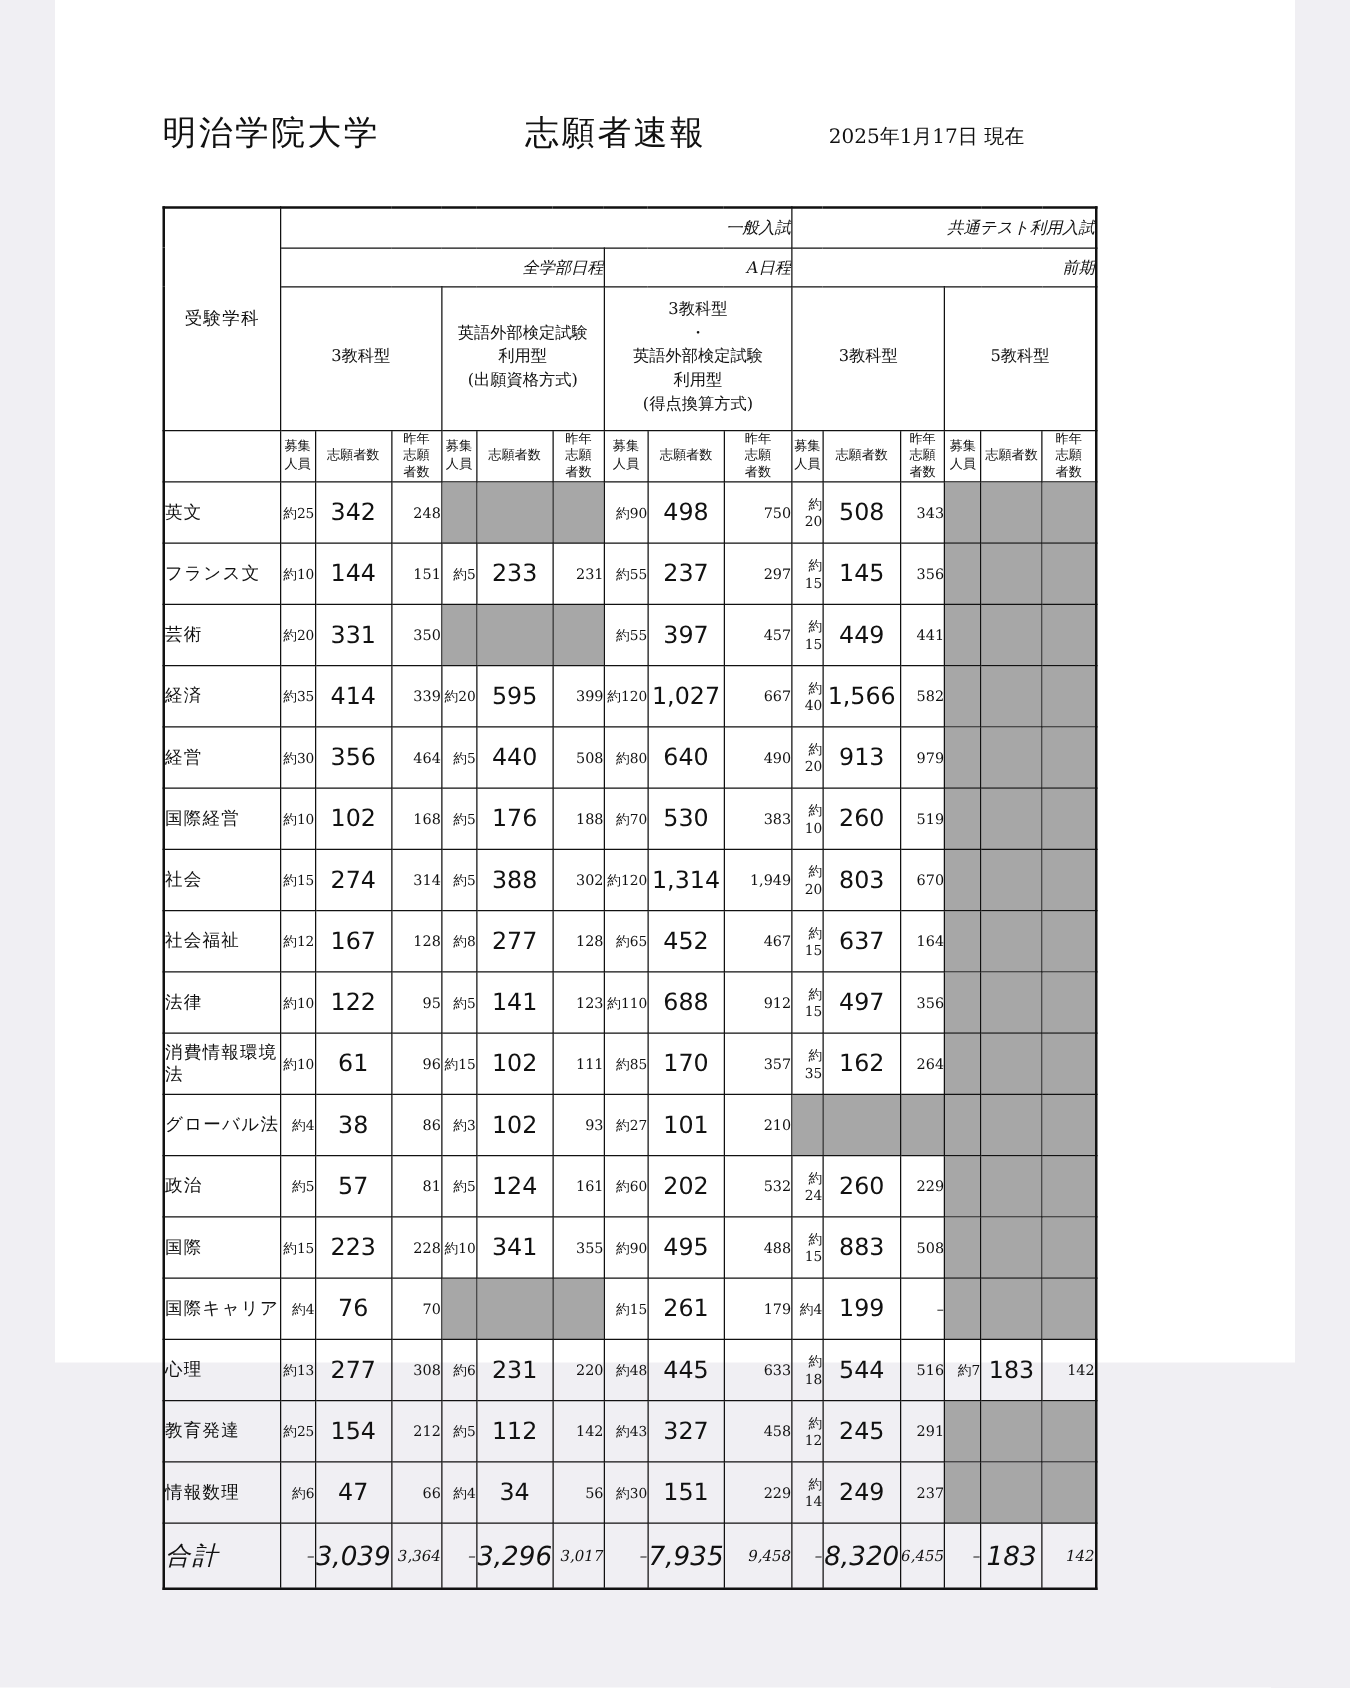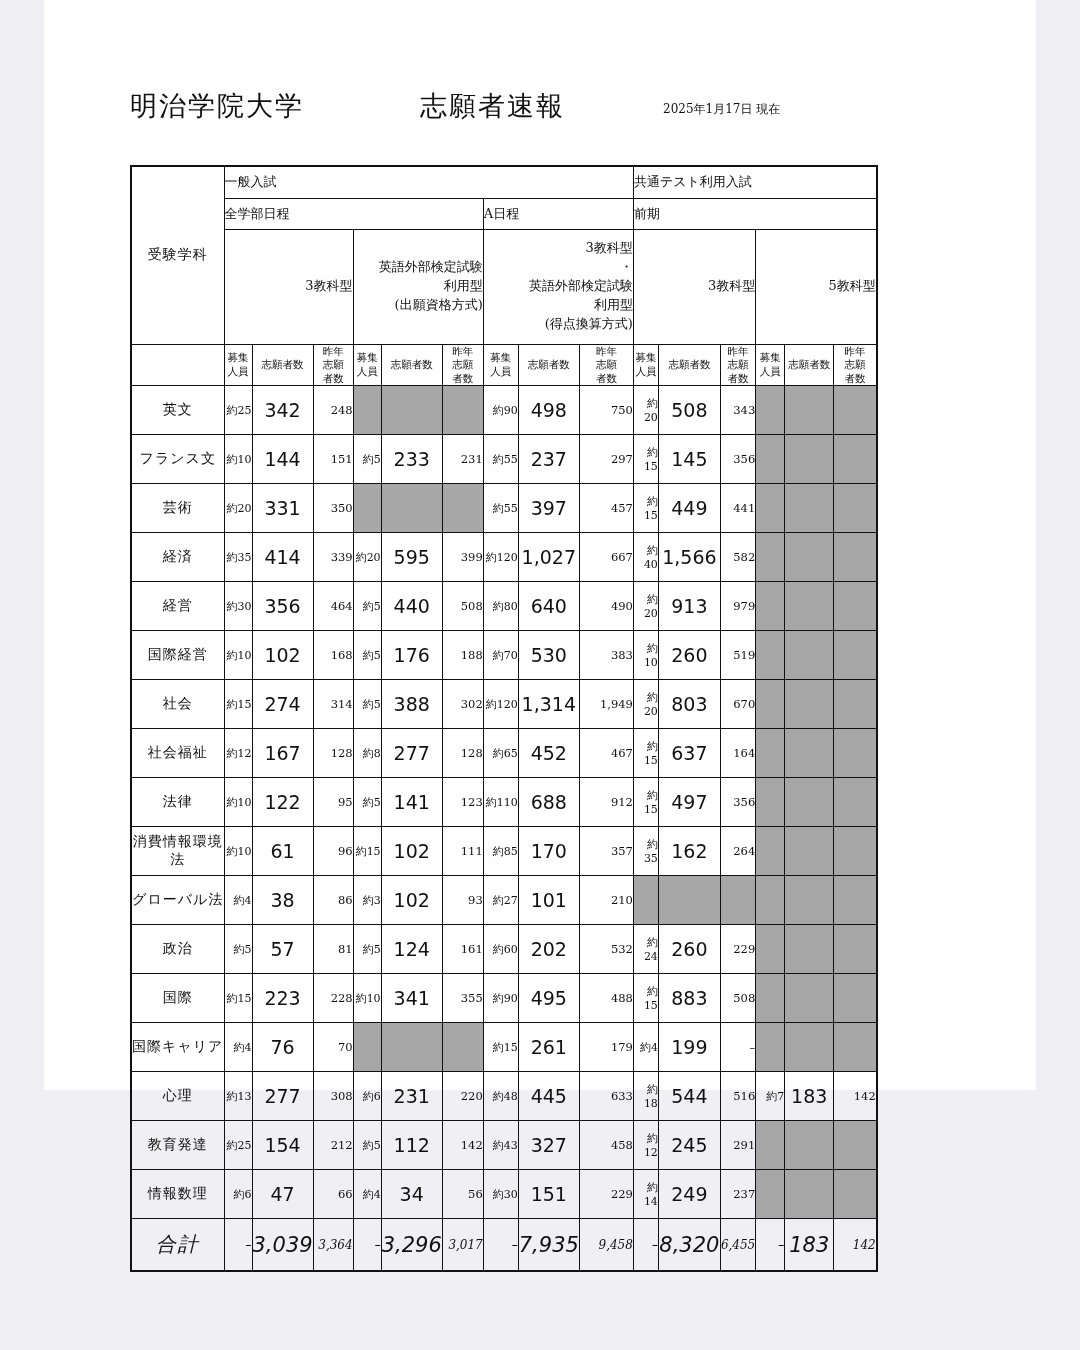"2025年1月17日 現在" .t3 { font-size: 12px -> 16px }
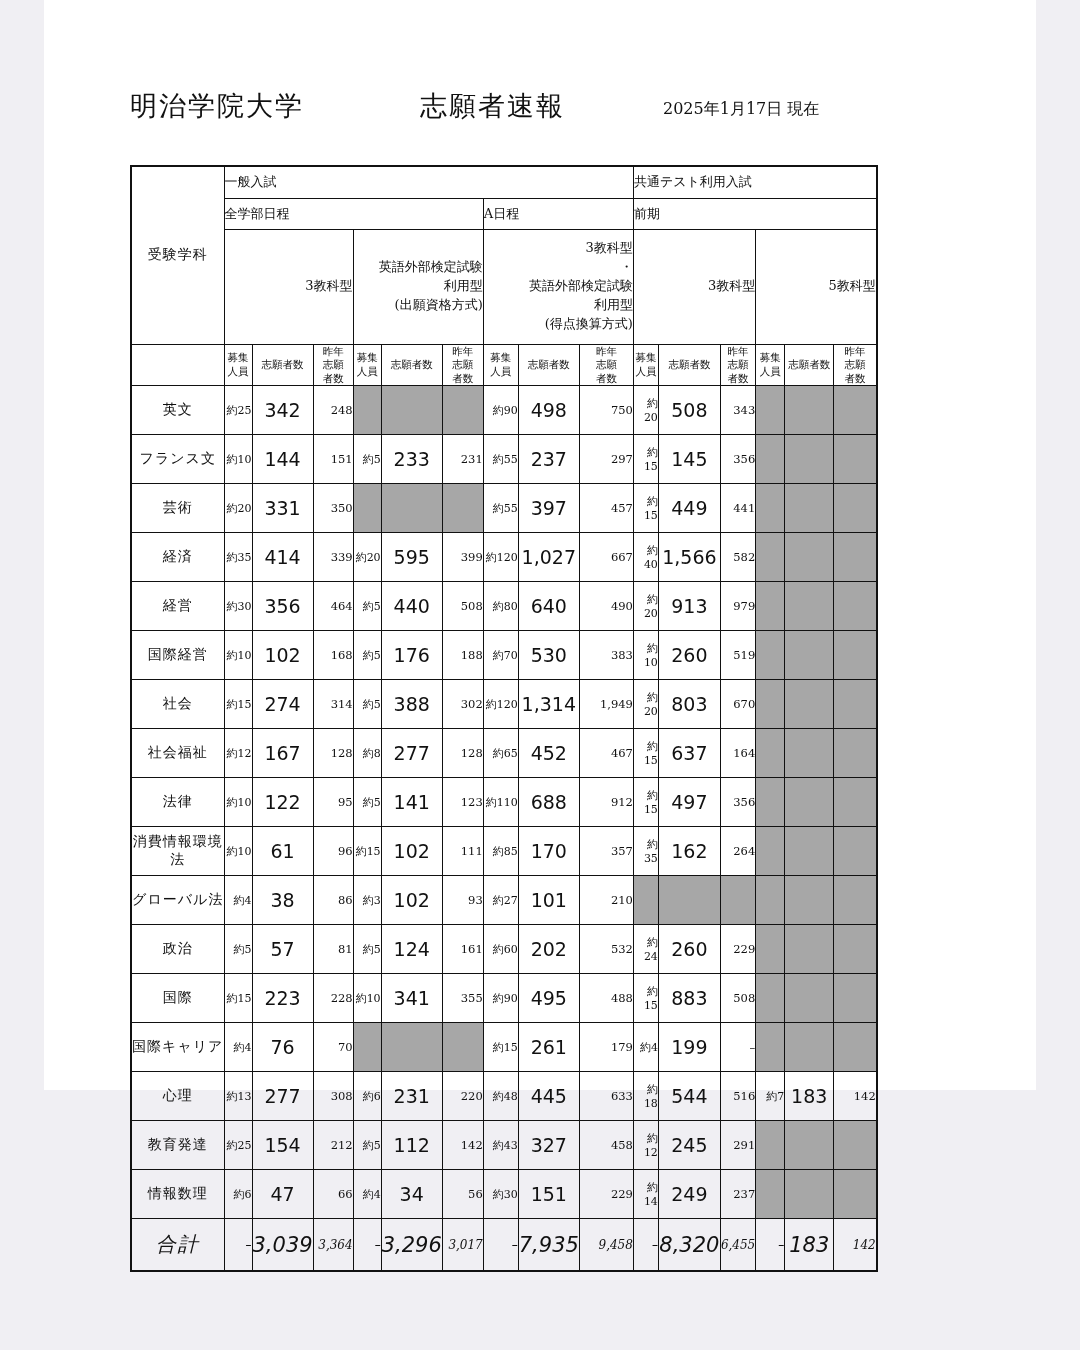"一般入試" th.h1,th.h2 { font-style: none -> italic; text-align: left -> right }
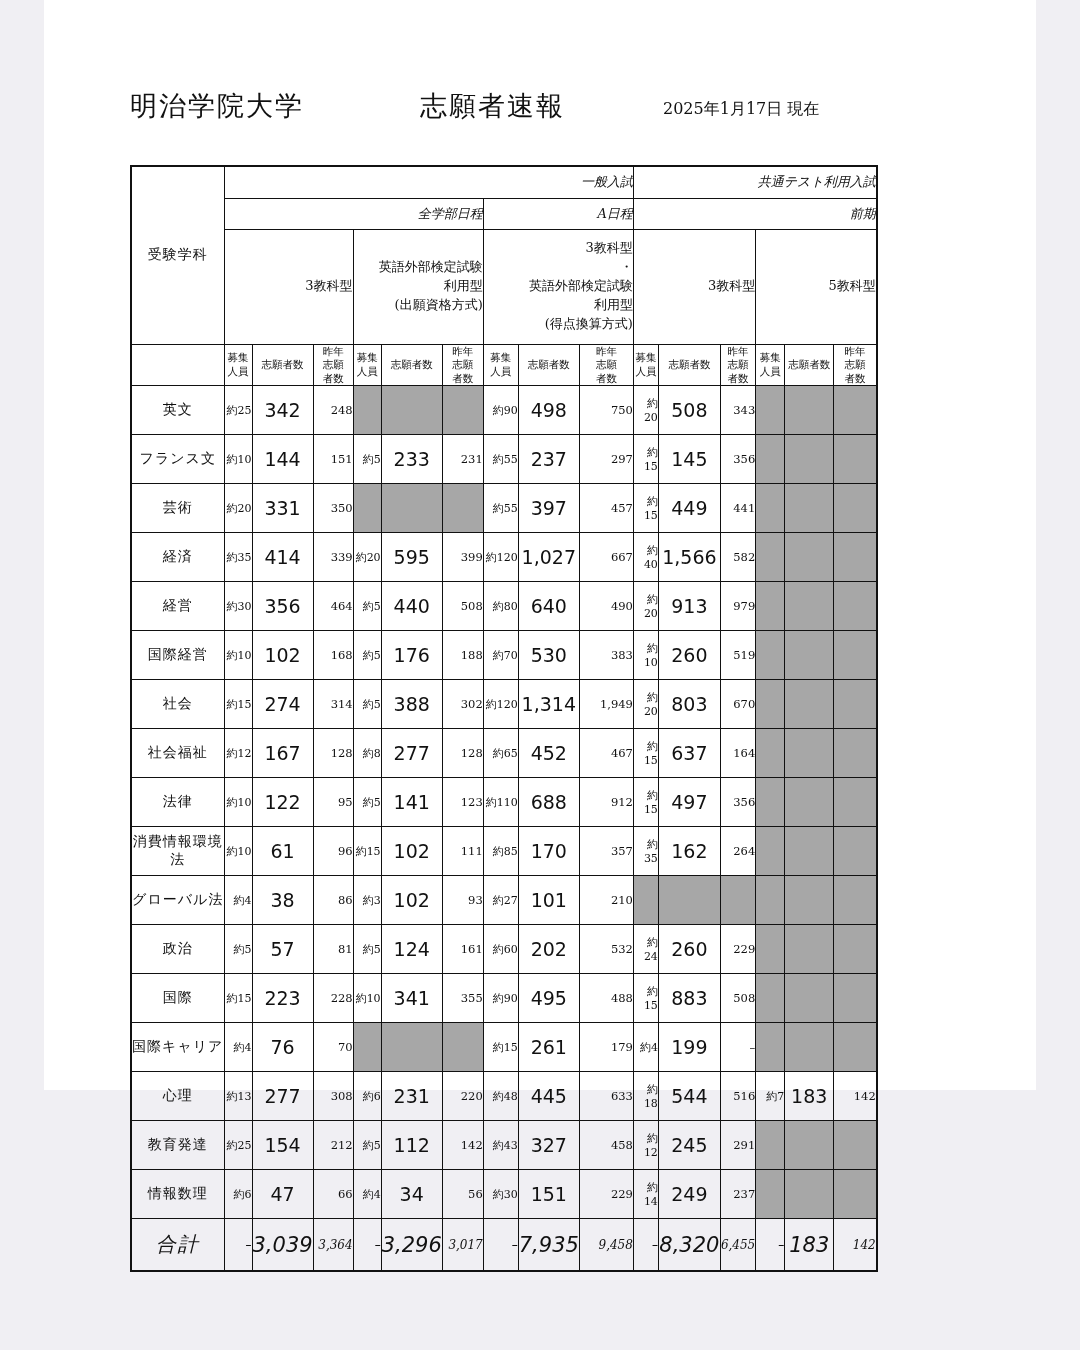"3教科型" th.examtype { text-align: right -> center }
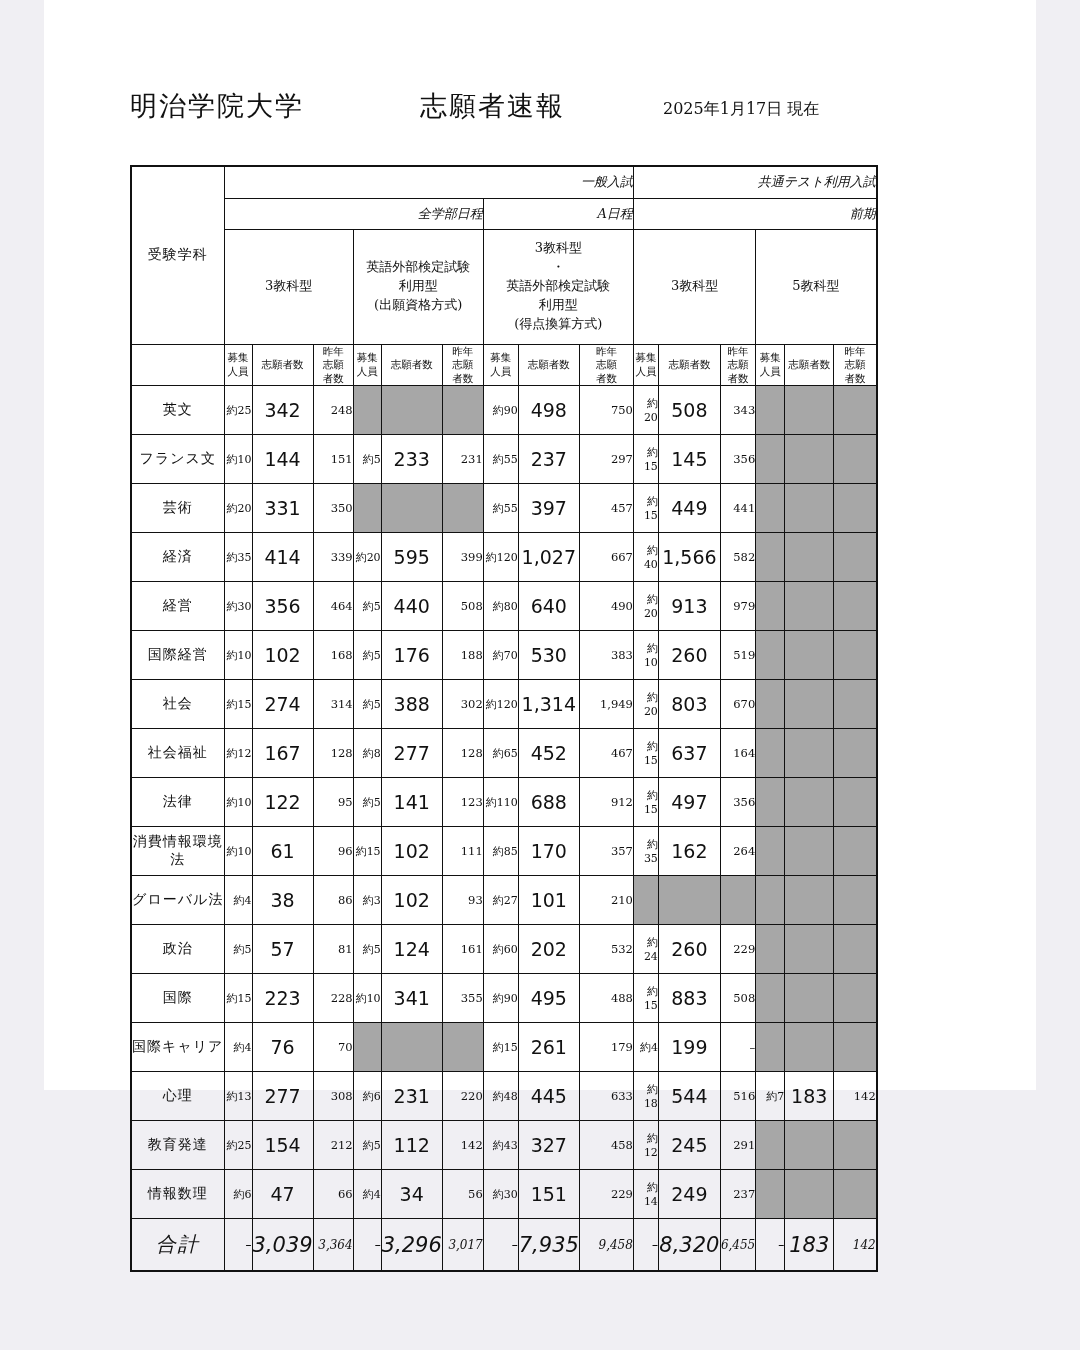"英文" td.rowlabel { text-align: center -> left }
